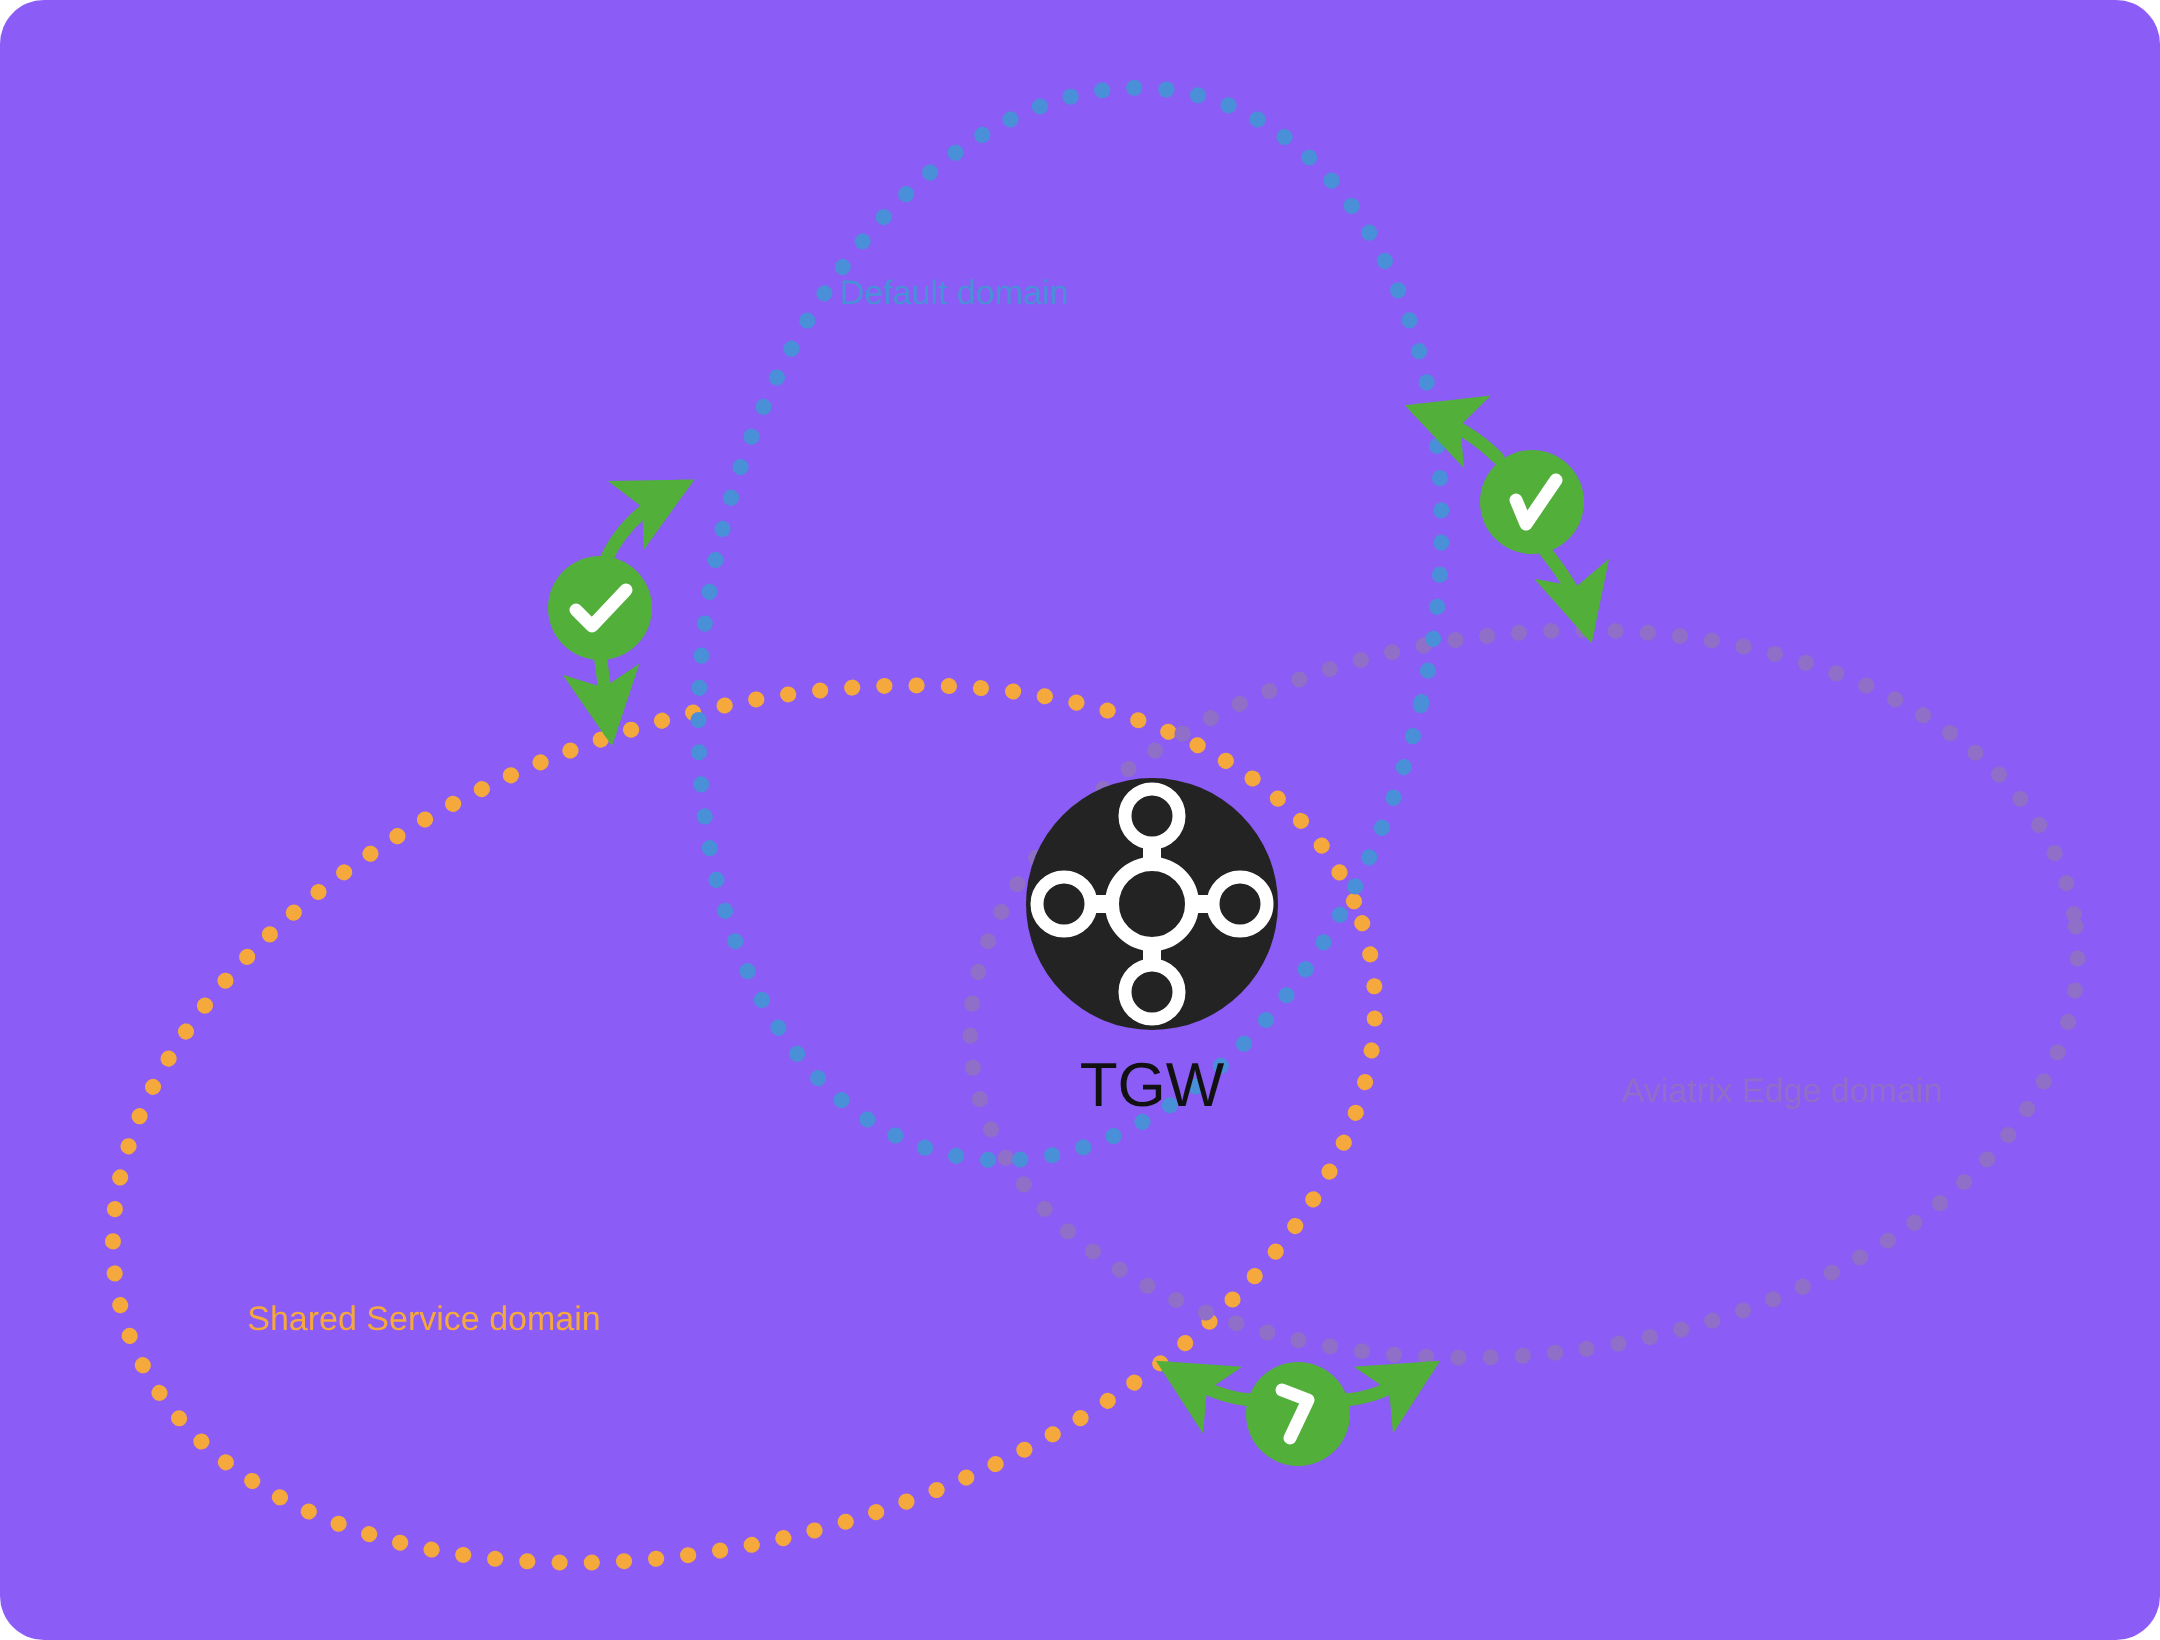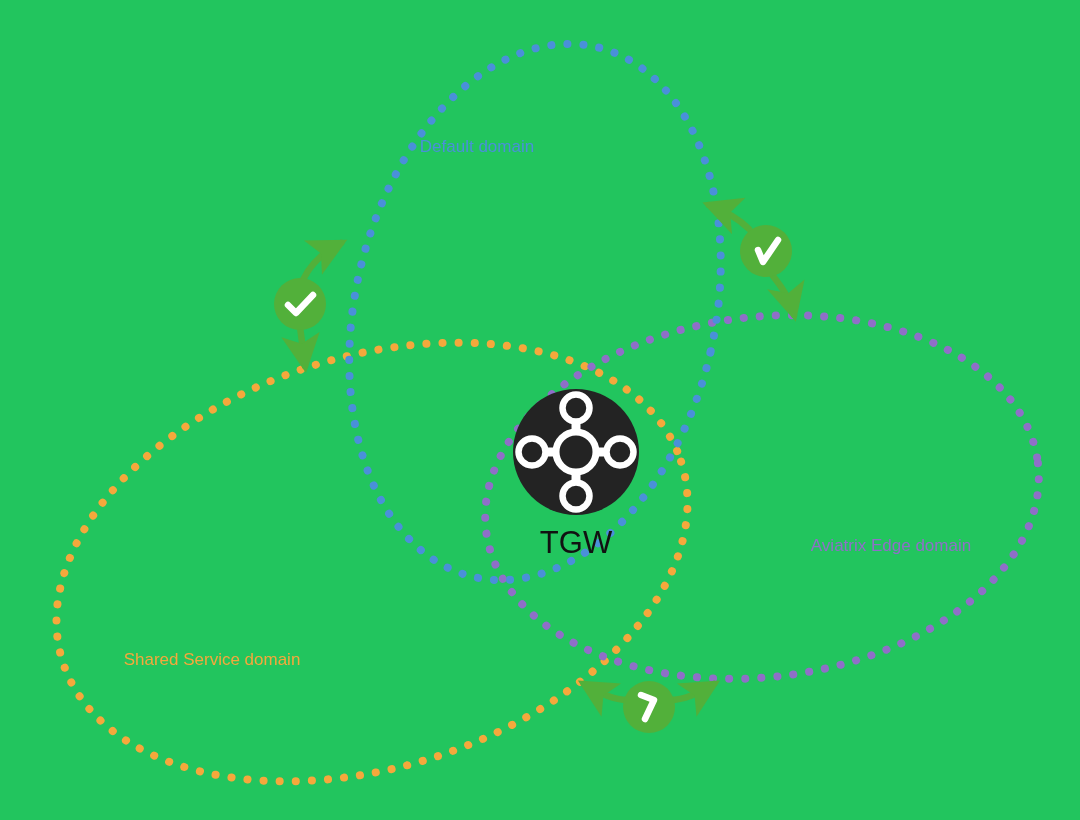"Default domain" #diagram-root { background: #22c55e -> #8b5cf6; border-radius: none -> 22px }
